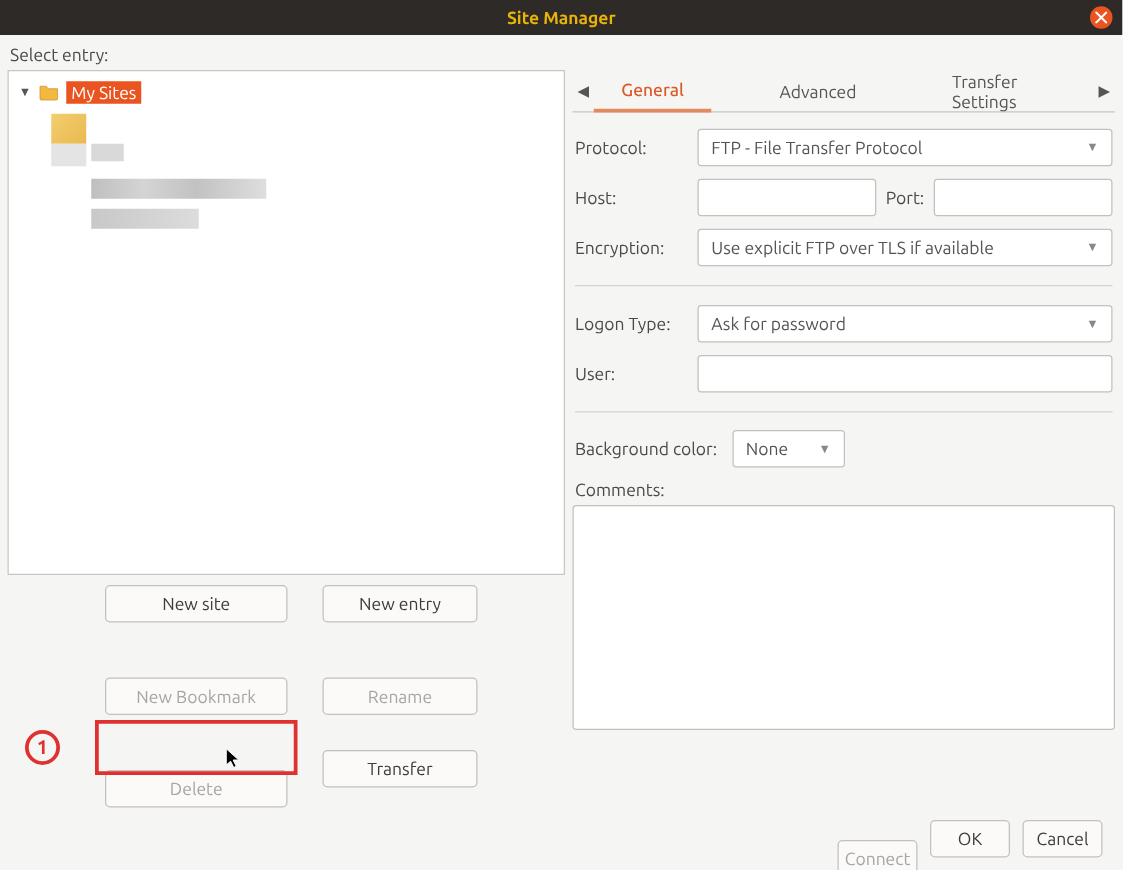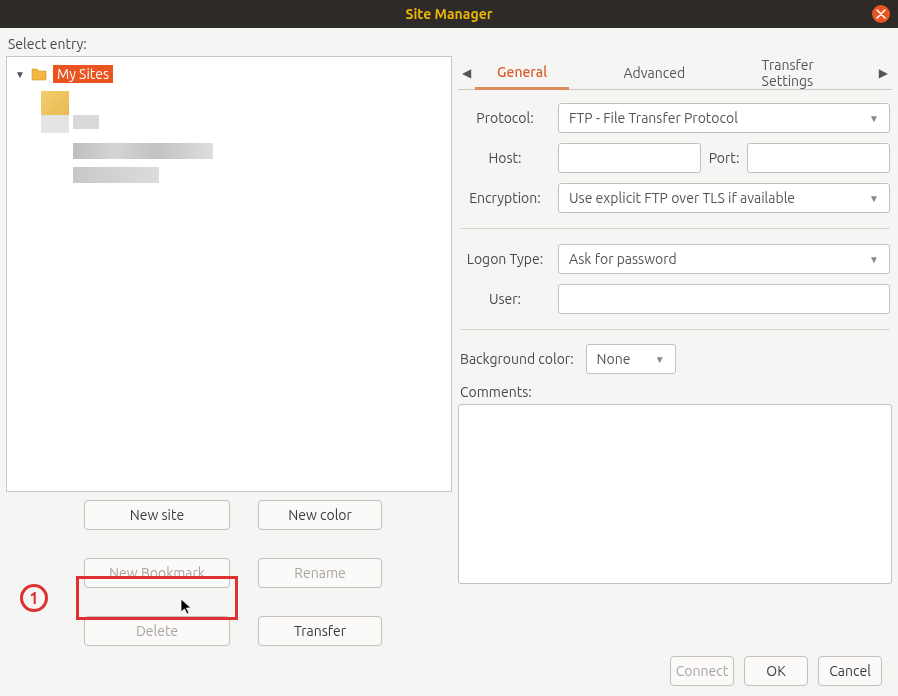"Protocol:" .form-row { text-align: center -> none }
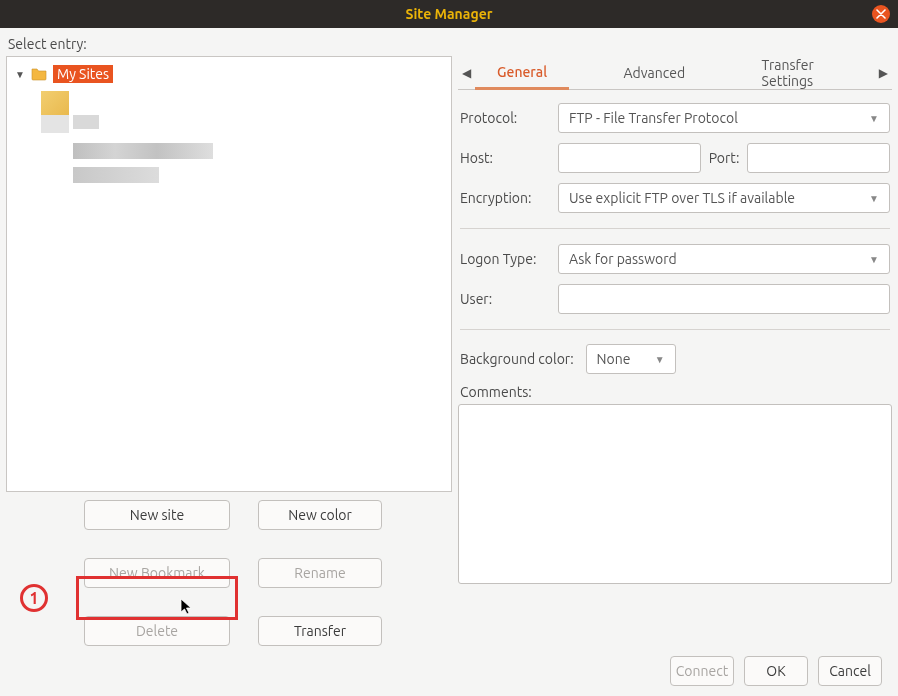"New color" span { text: color -> entry }
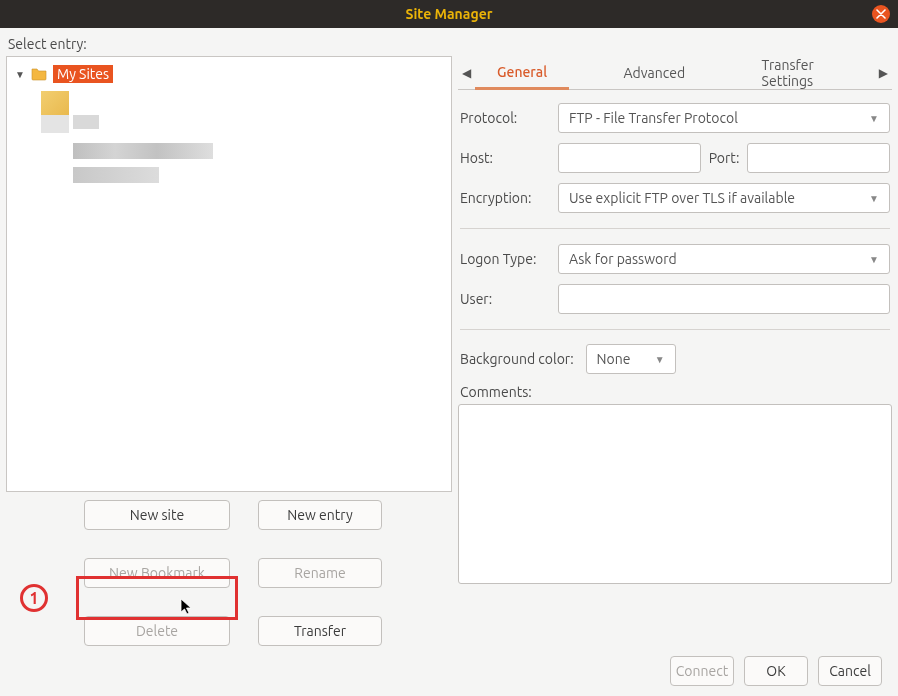"New Bookmark" .btn.disabled { margin-top: none -> 16px }
